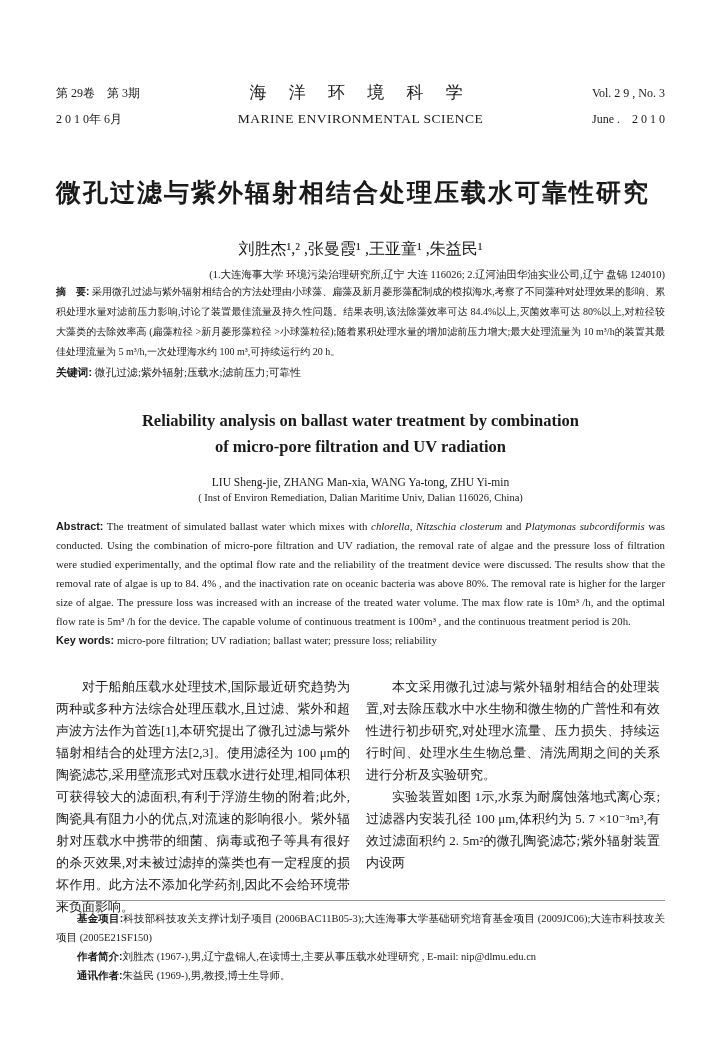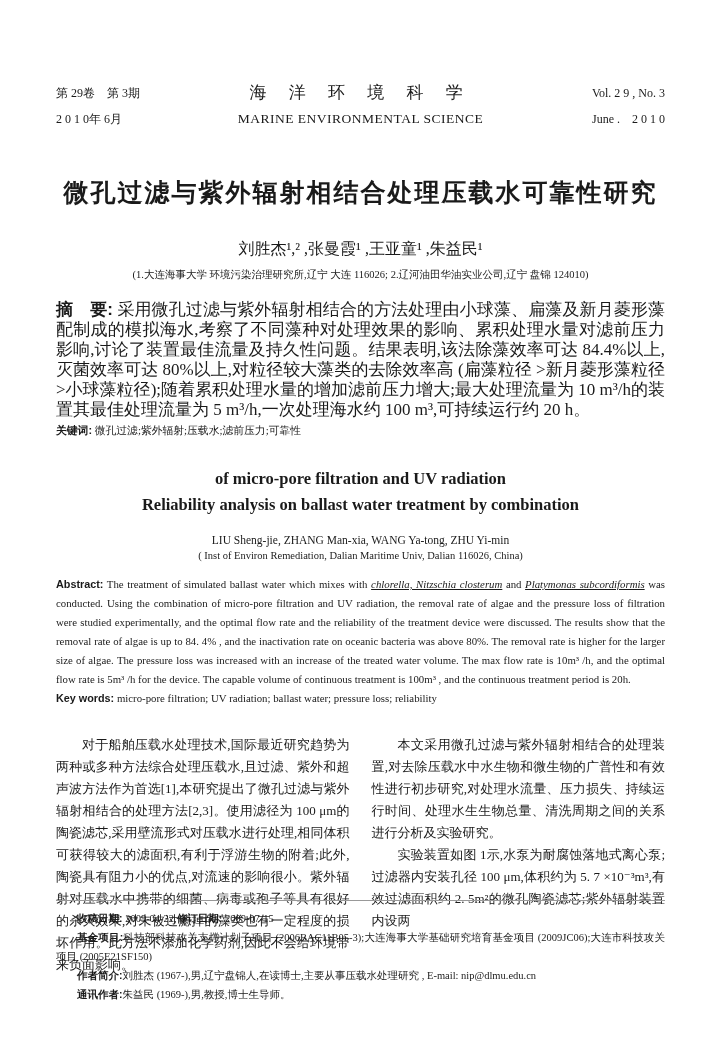"微孔过滤与紫外辐射相结合处理压载水可靠性研究" .title-cn { text-align: center -> none }
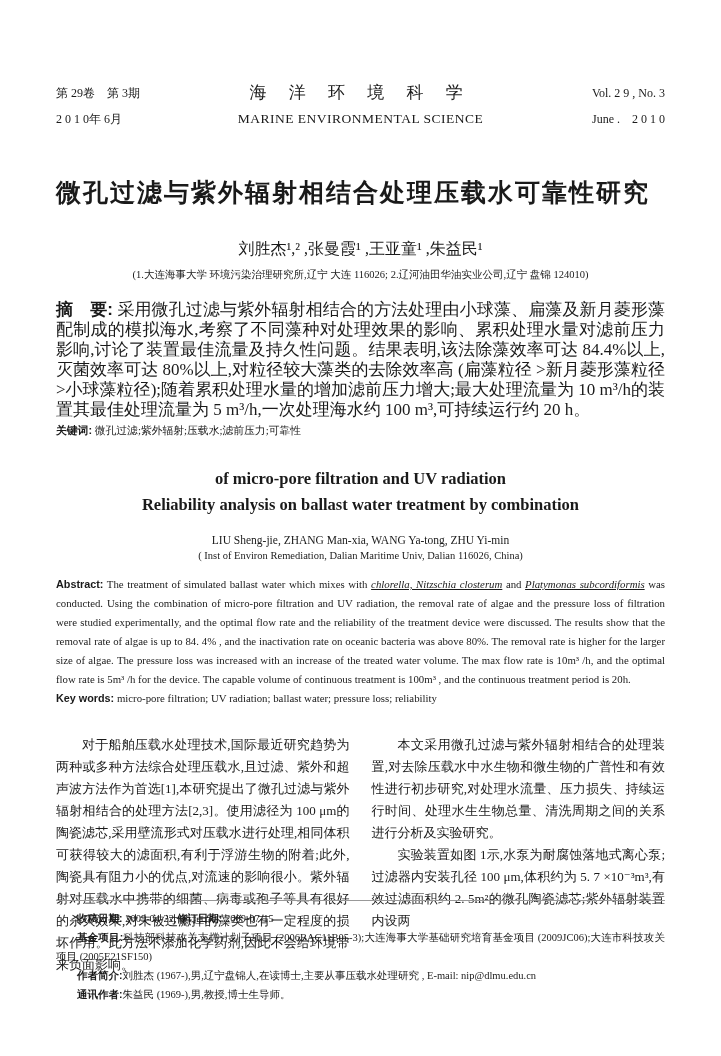"(1.大连海事大学 环境污染治理研究所,辽宁 大连 116026;" .affil-cn { text-align: center -> right }
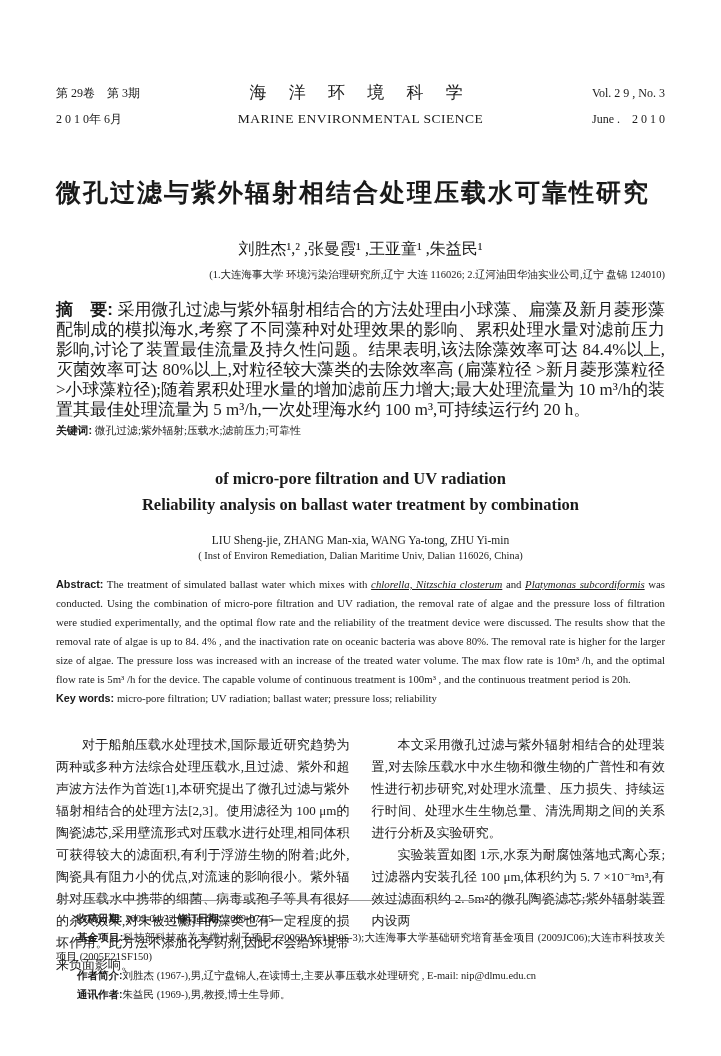"摘 要:" .abs-cn { font-size: 17px -> 10px; margin-top: 18px -> none }
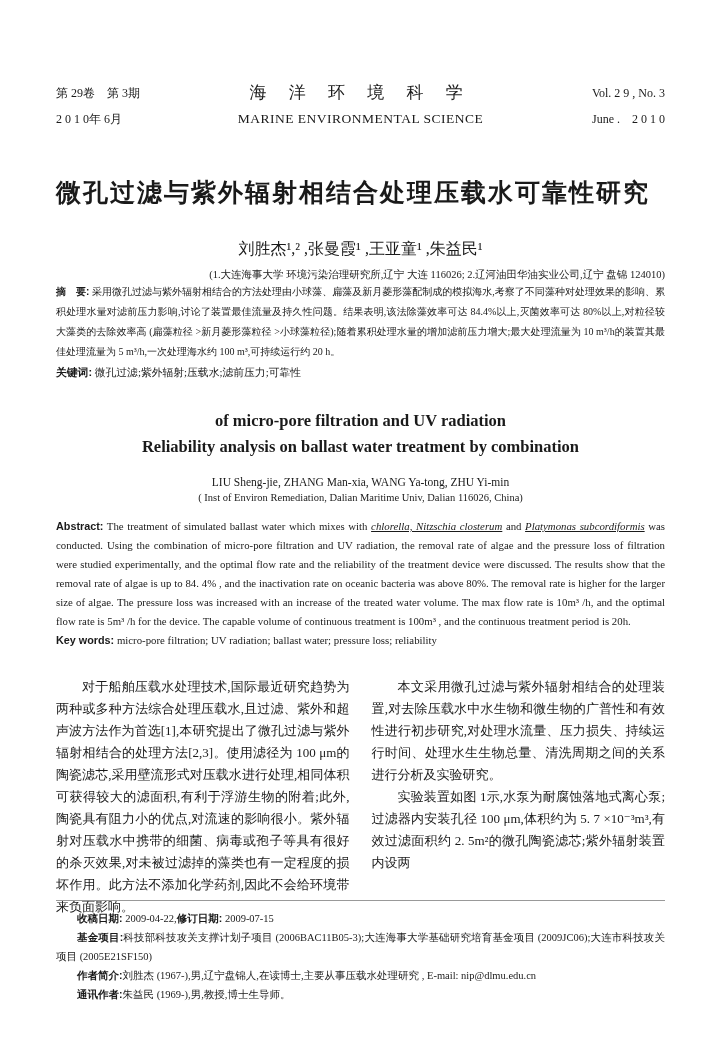"of micro-pore filtration and UV" div { order: before "Reliability analysis on ballast water" -> after "Reliability analysis on ballast water" }
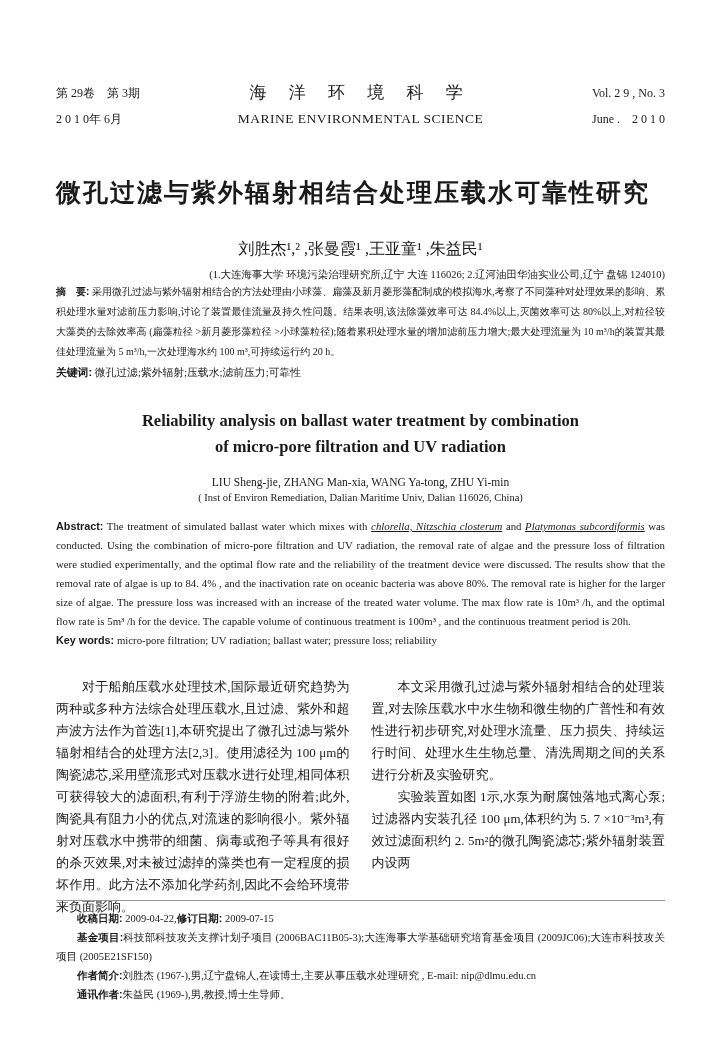"chlorella, Nitzschia closterum" .abs-en .it { text-decoration: underline -> none }
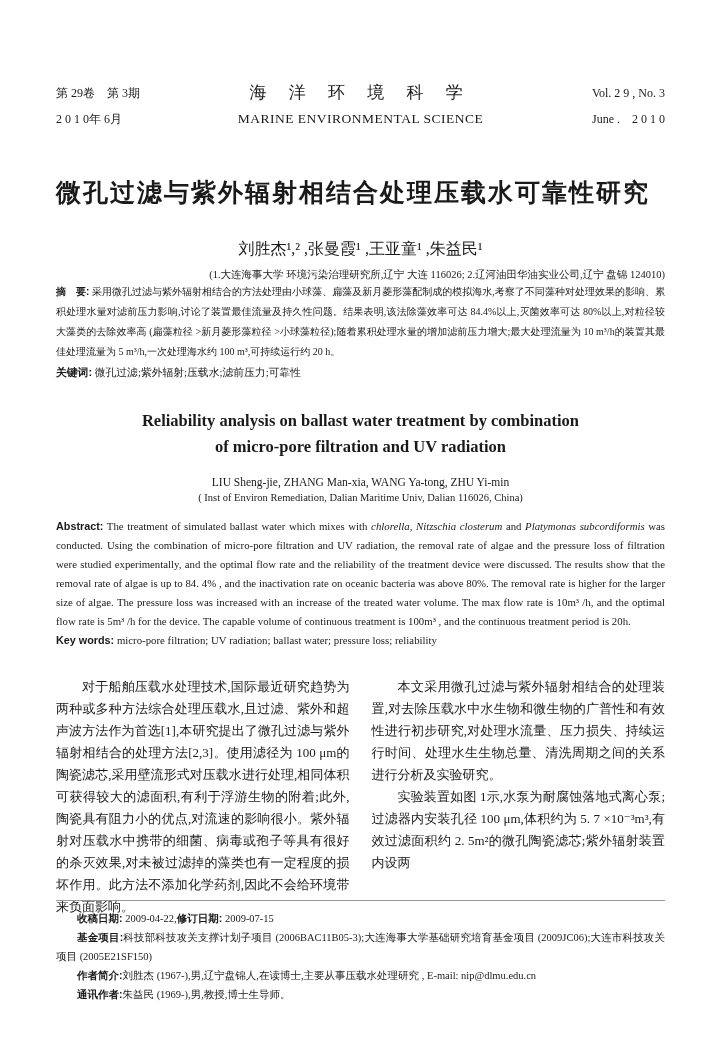"对于船舶压载水处理技术,国际最近研究趋势为两种或多种方法综合处理压载水,且过滤、" .body-cols { gap: 22px -> 16px }
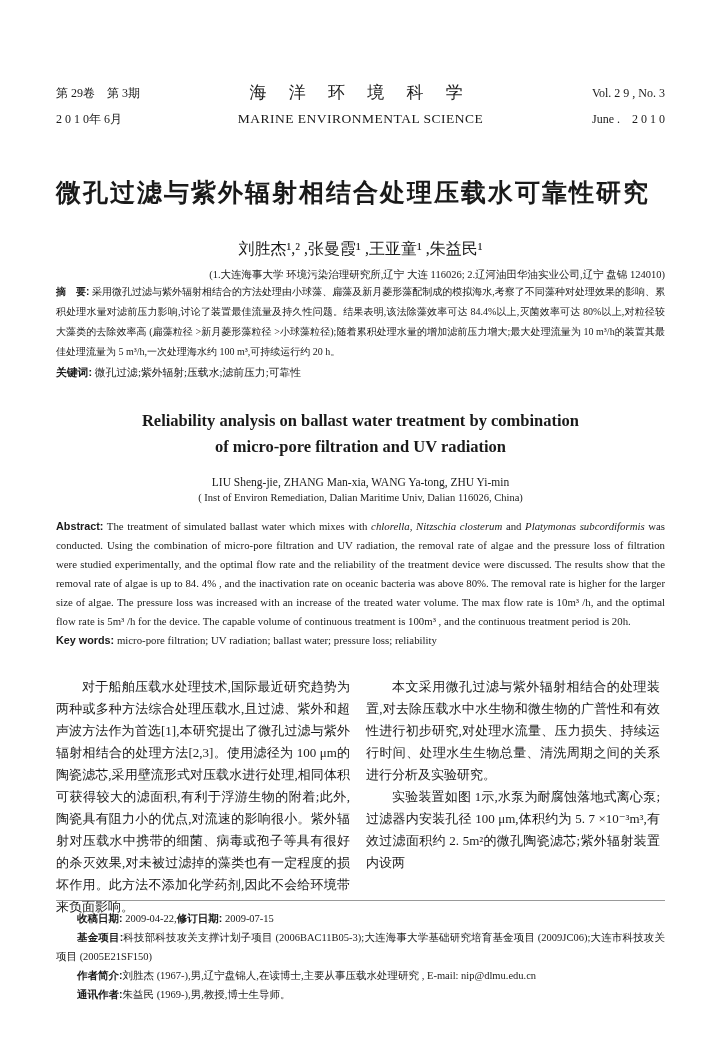"收稿日期: 2009-04-22,修订日期: 2009-07-15" p { html: <p><span>收稿日期:</span><span> 2009-04-22,</span><span>修订日期:</span><span> 2009-07-15</span></p> -> none }
